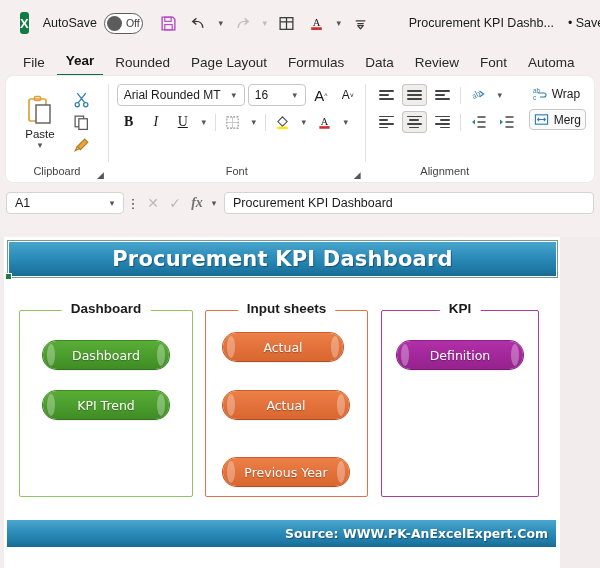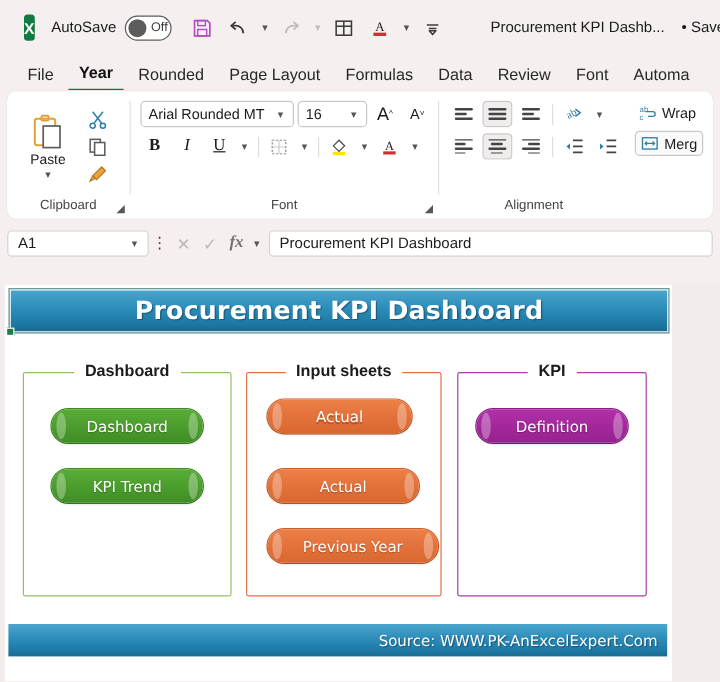"Previous Year" div.pill { top: 140px -> 157px; width: 142px -> 126px }
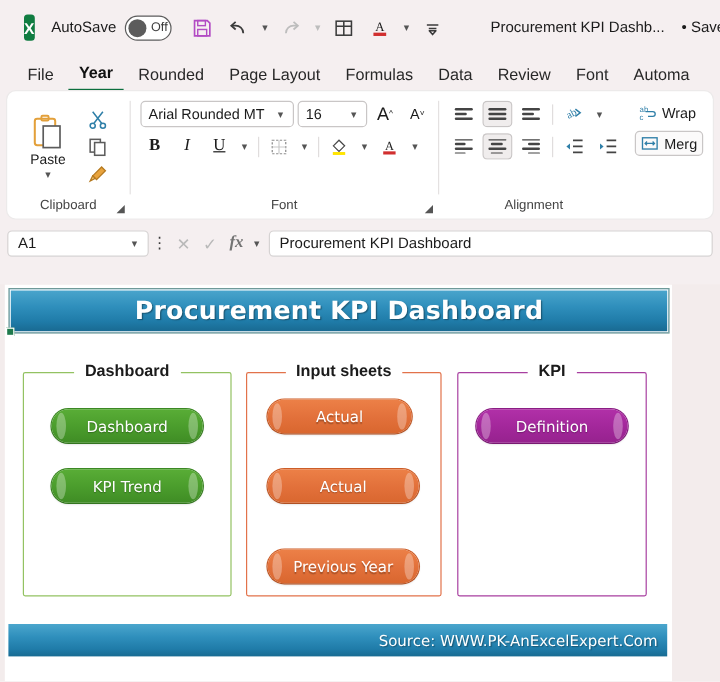"Source: WWW.PK-AnExcelExpert.Com" .srcbar span { font-weight: normal -> bold }
